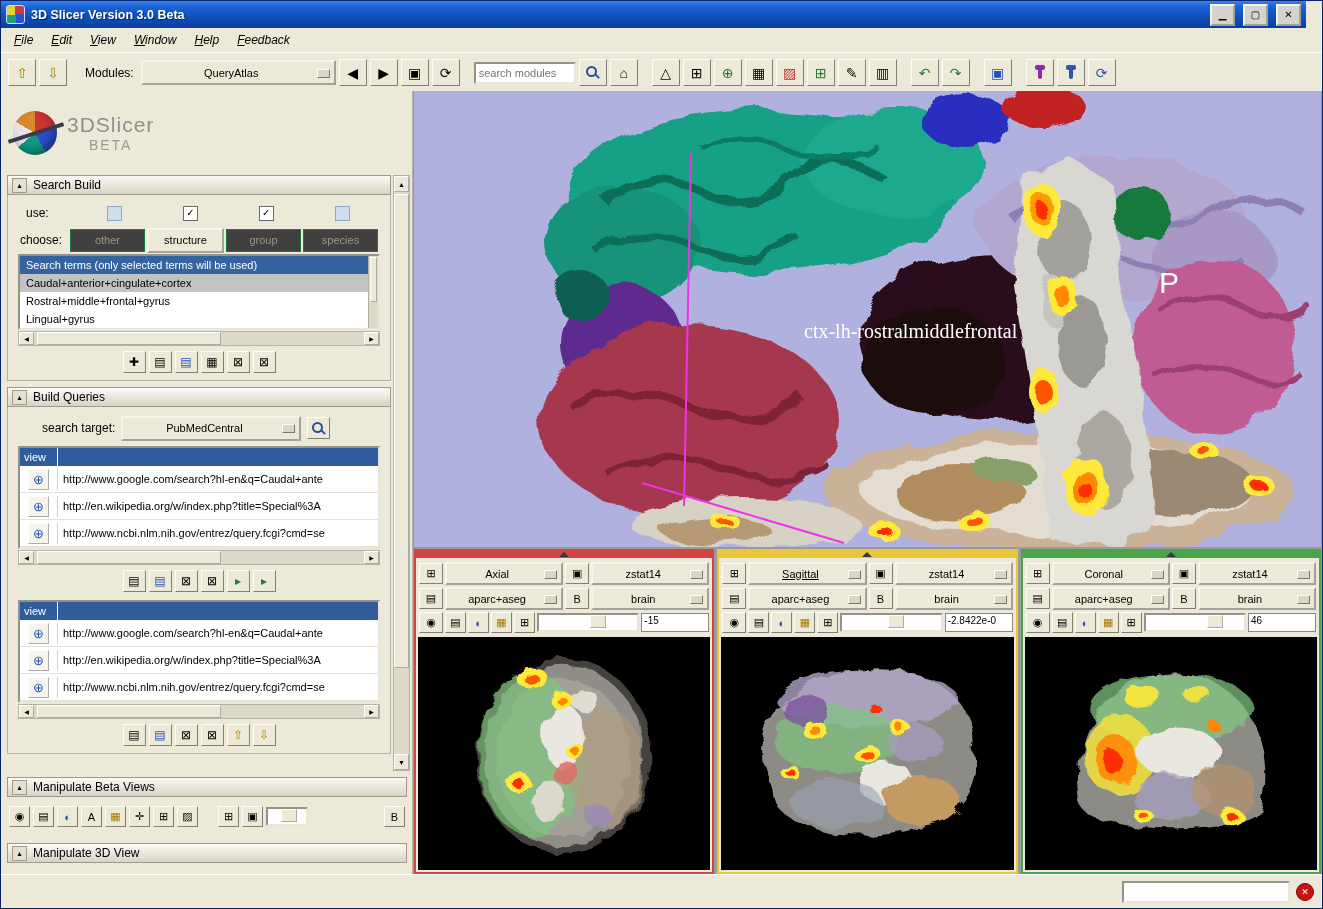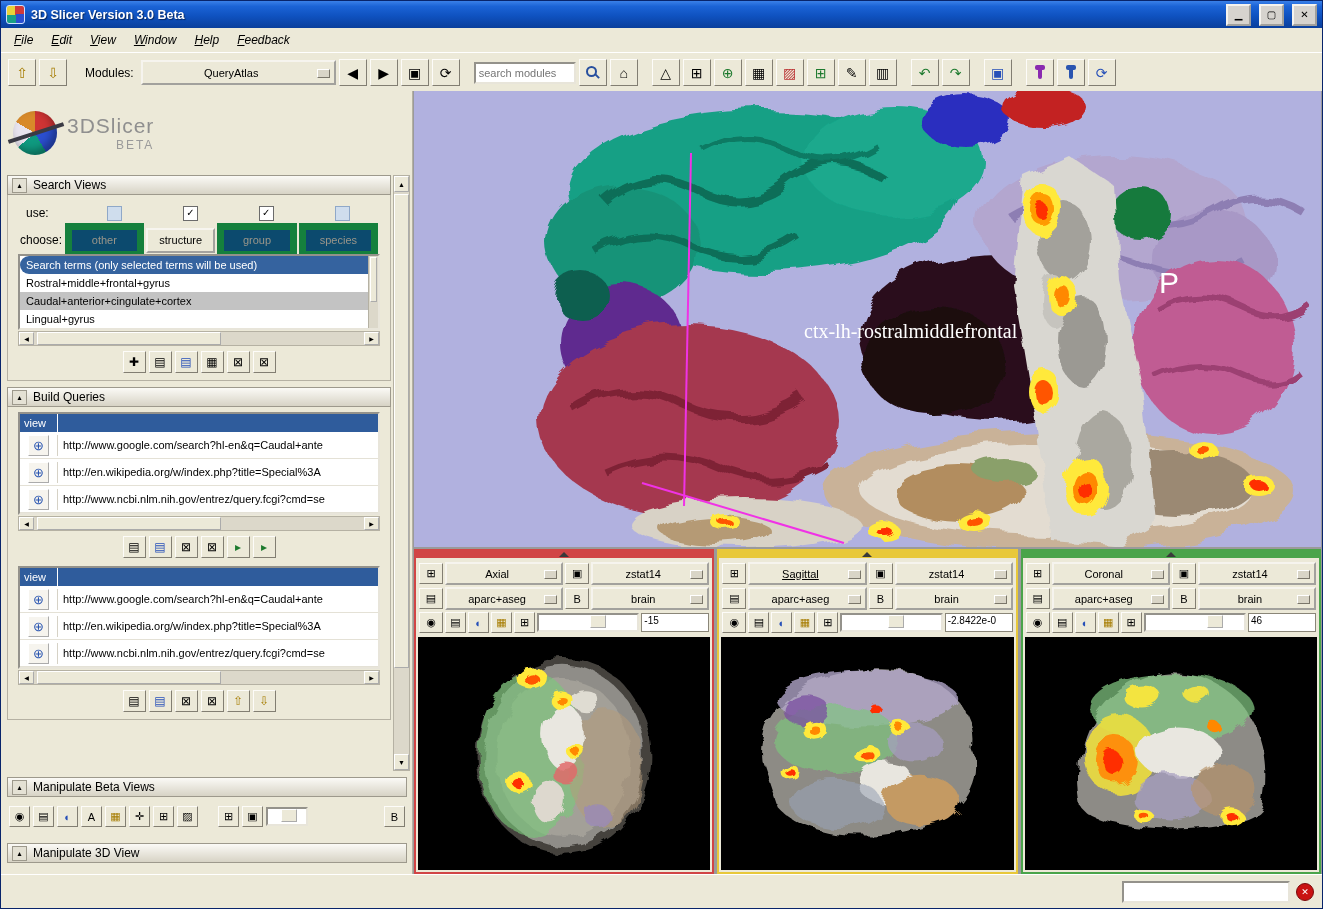"3D Slicer Version 3.0 Beta" .titlebar { right: 0 -> 16px }
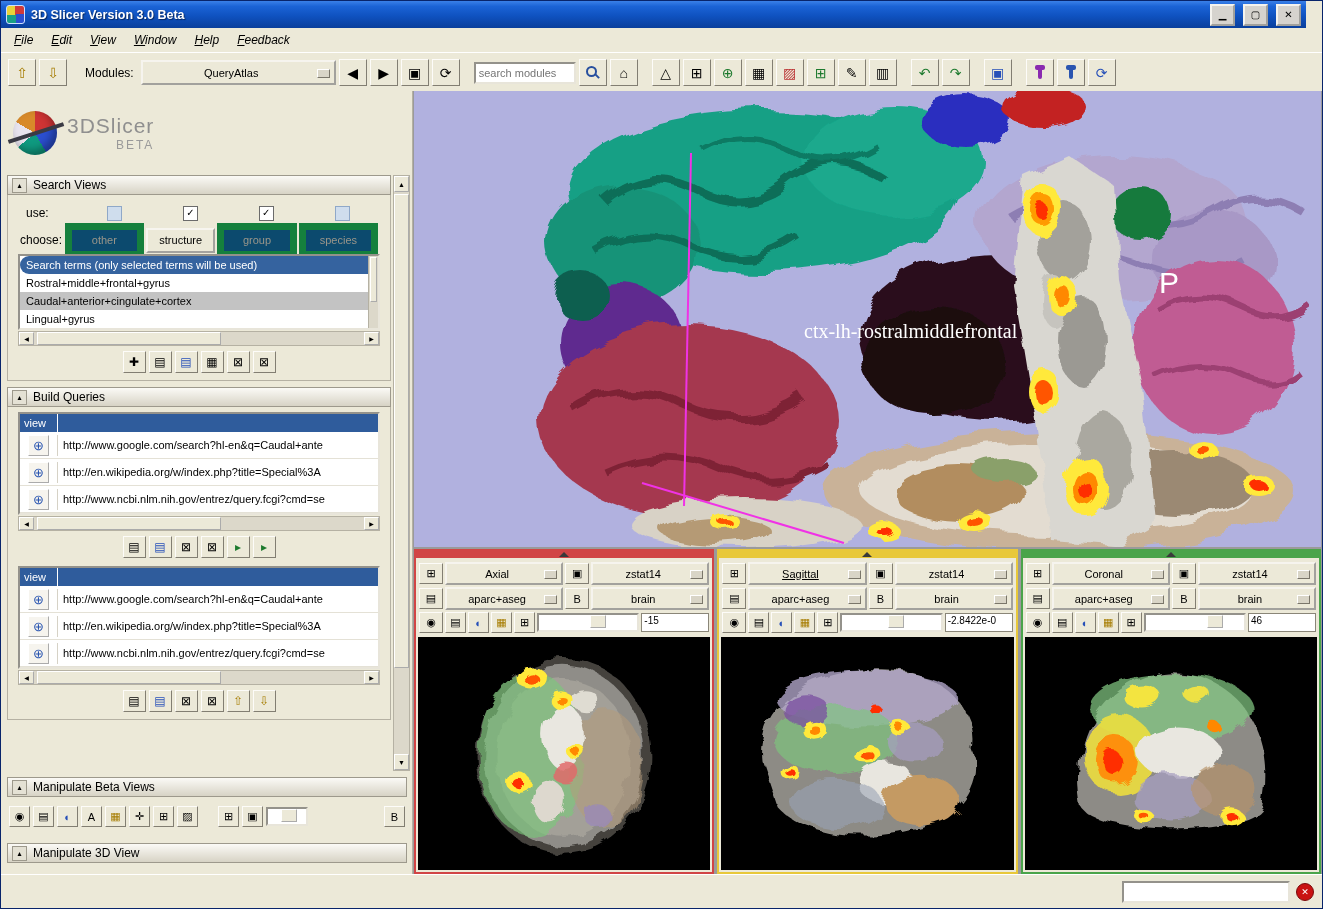"BETA" .logo-beta { font-size: 12px -> 14px; text-align: right -> center }
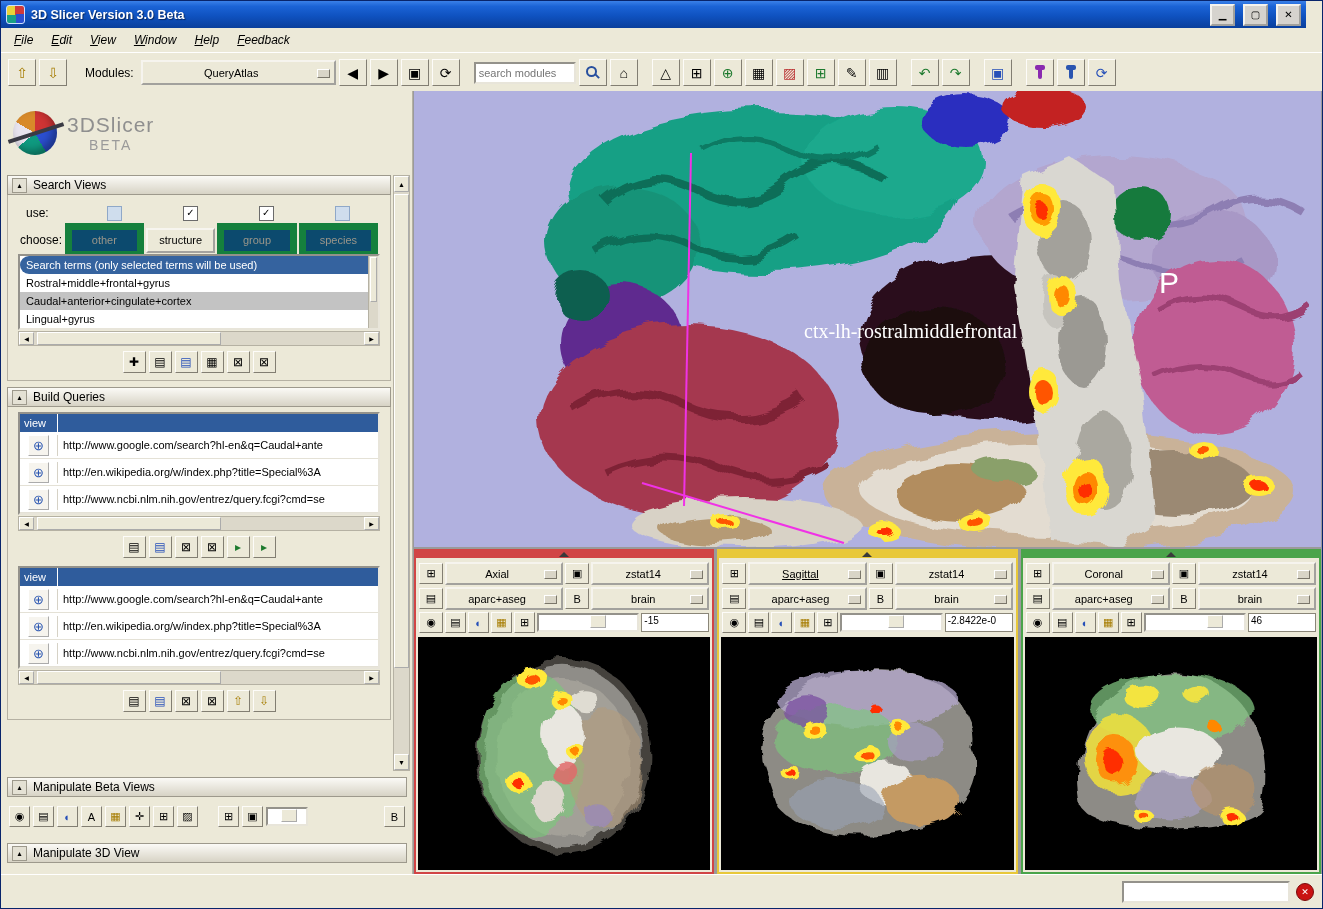"Search Views" span { text: Views -> Build }
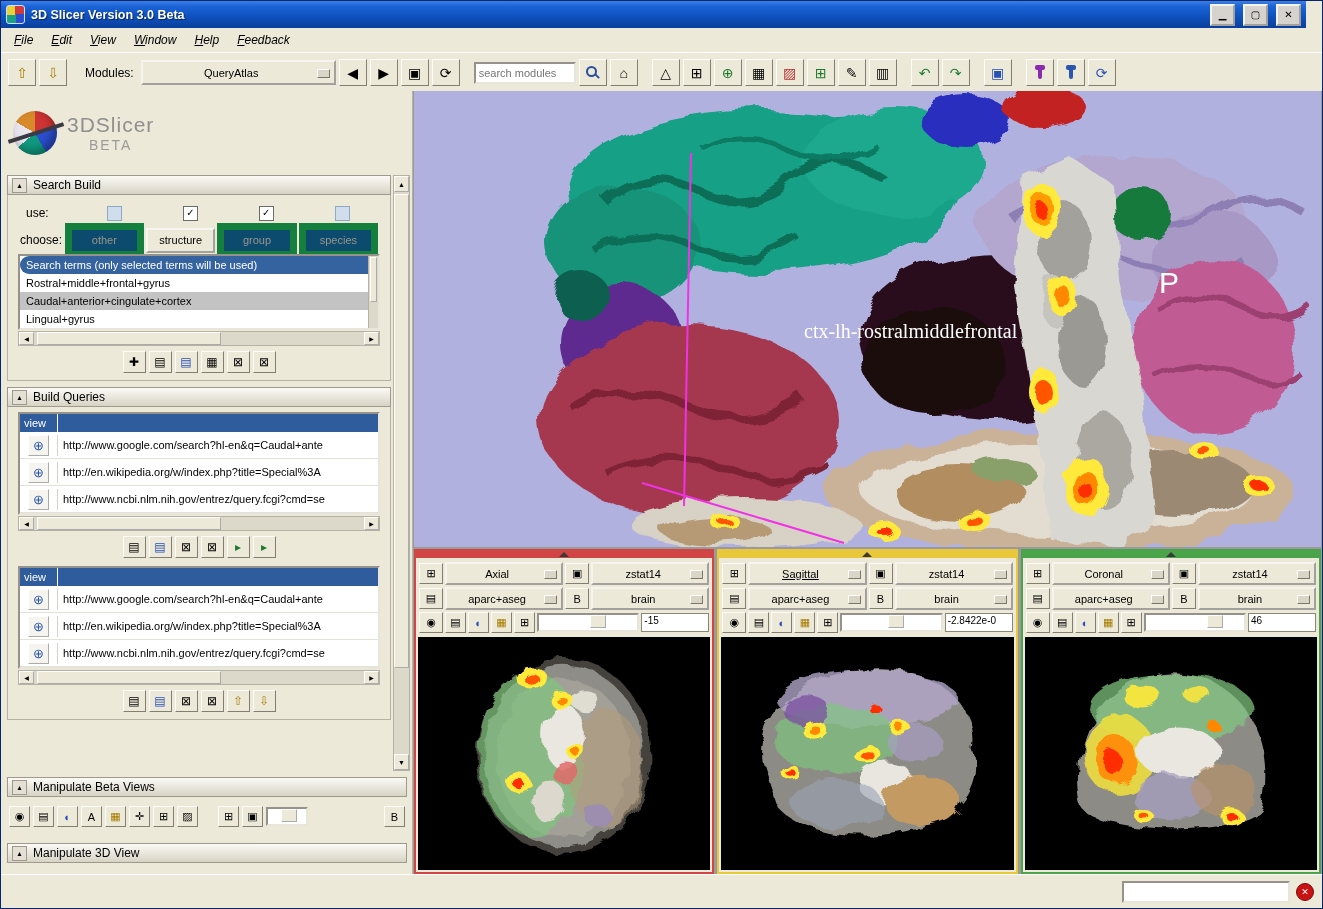"other" .choose-btn { background: #0c4a6e -> #404040; border: 7px solid #15803d -> 1px solid #15803d }
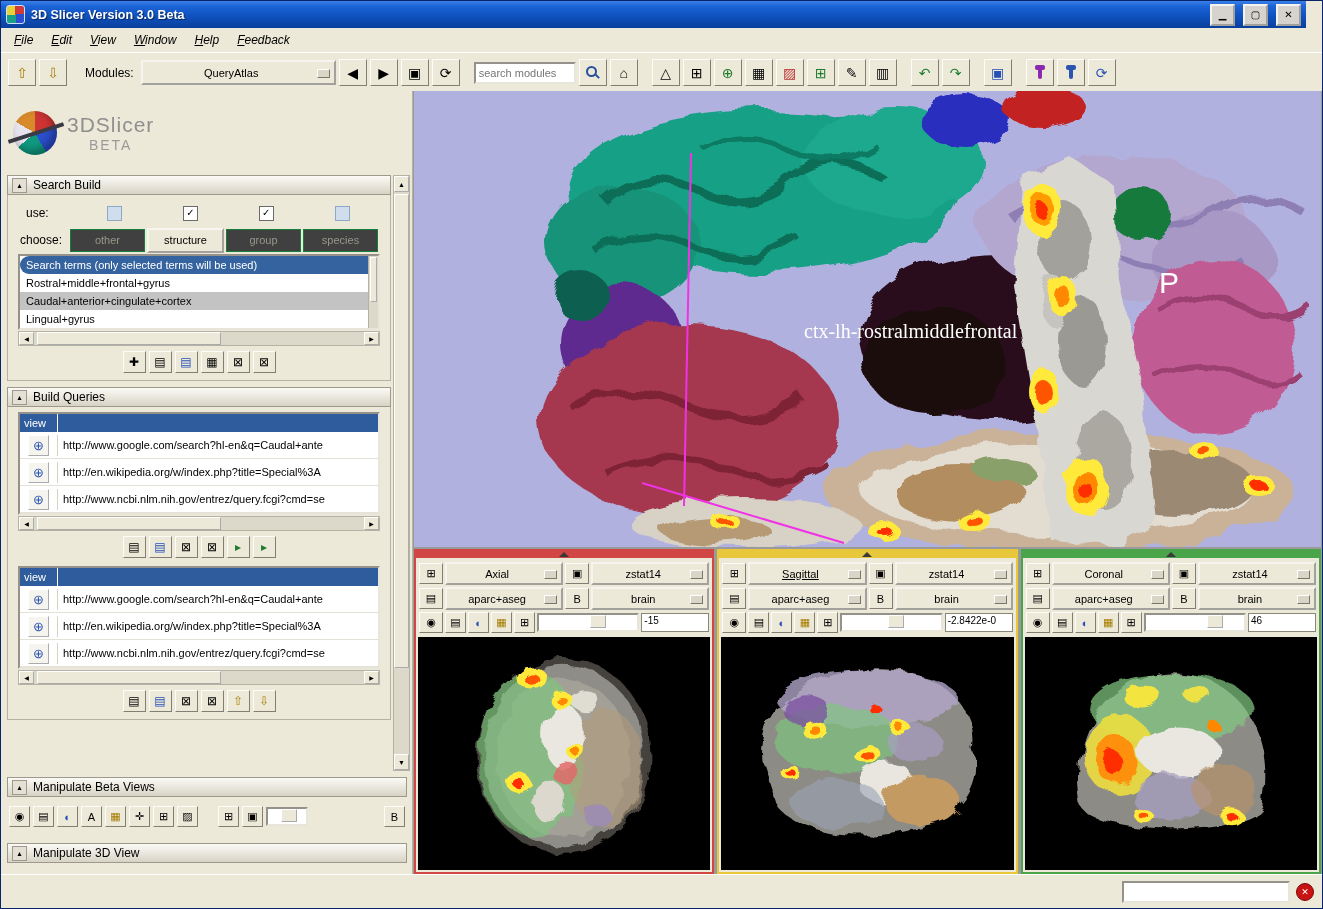"Search terms (only selected terms" .lb-hdr { border-radius: 9px -> none }
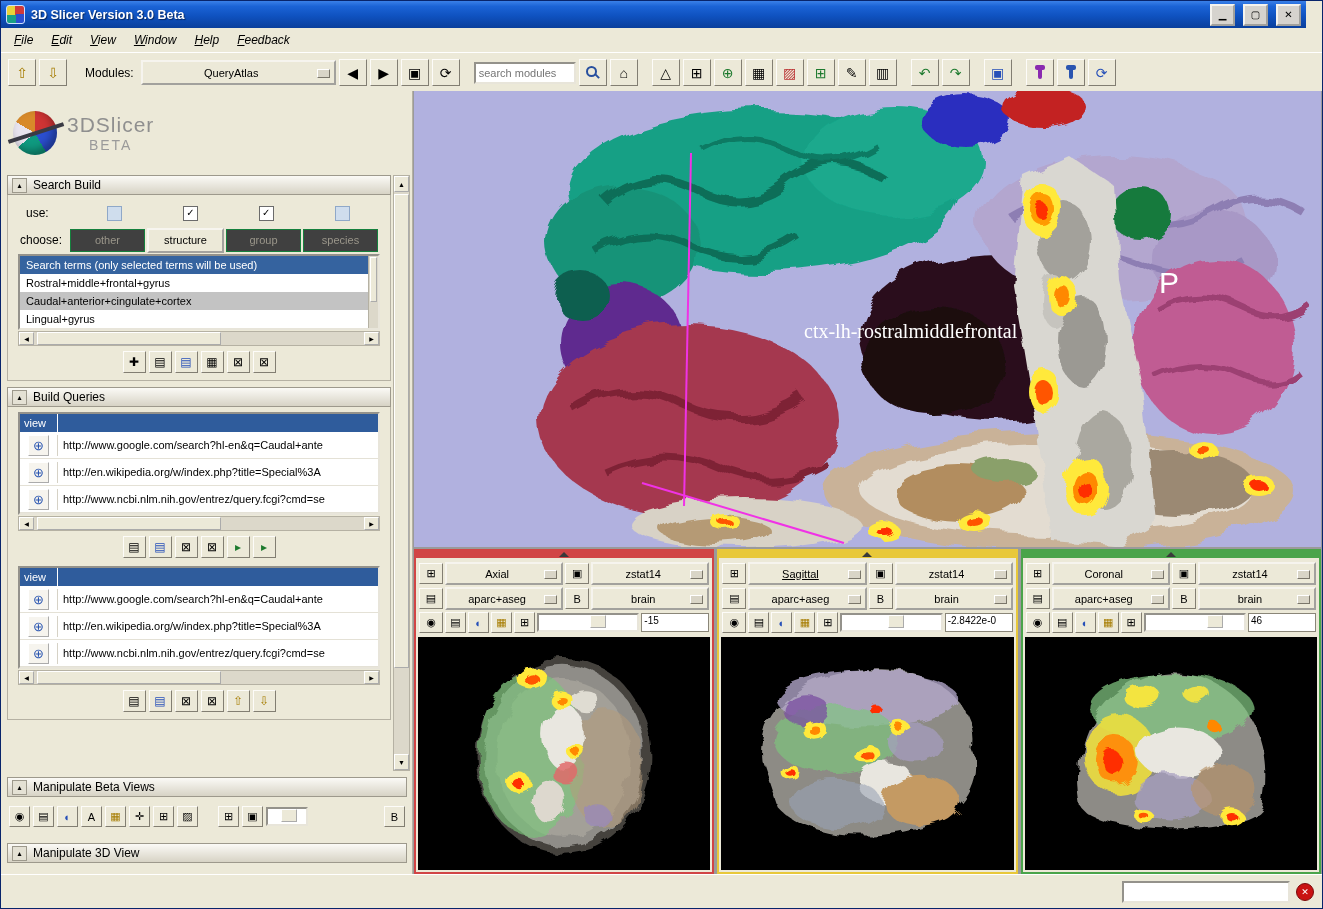"Rostral+middle+frontal+gyrus" div.lb-row { order: before "Caudal+anterior+cingulate+cortex" -> after "Caudal+anterior+cingulate+cortex" }
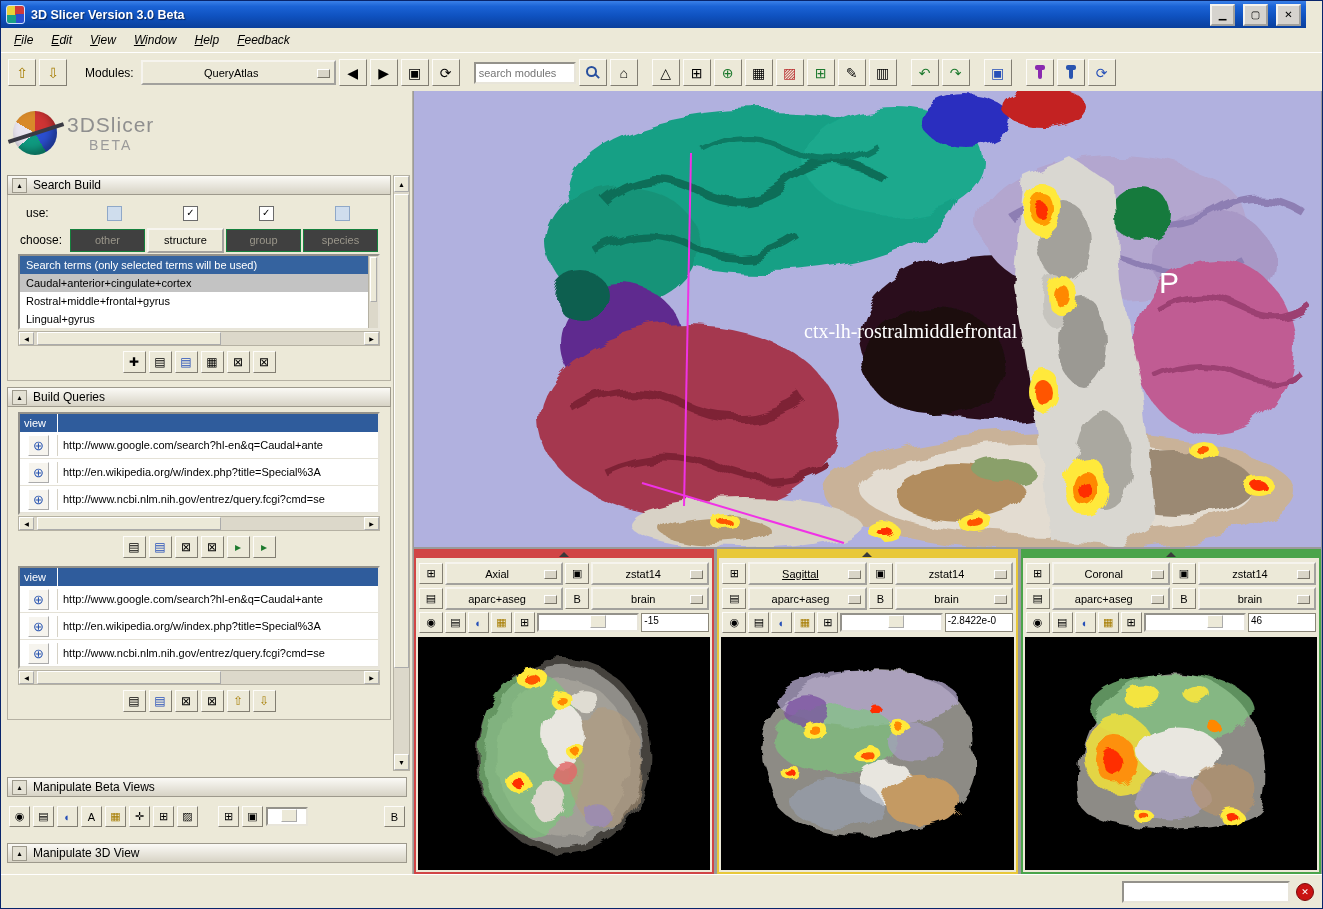"search target:" div.target-row { html: none -> <div> <span>search target:</span> <div> <span>PubMedCentral</span> <span></span> </div> <div> <span></span> </div> </div> }
